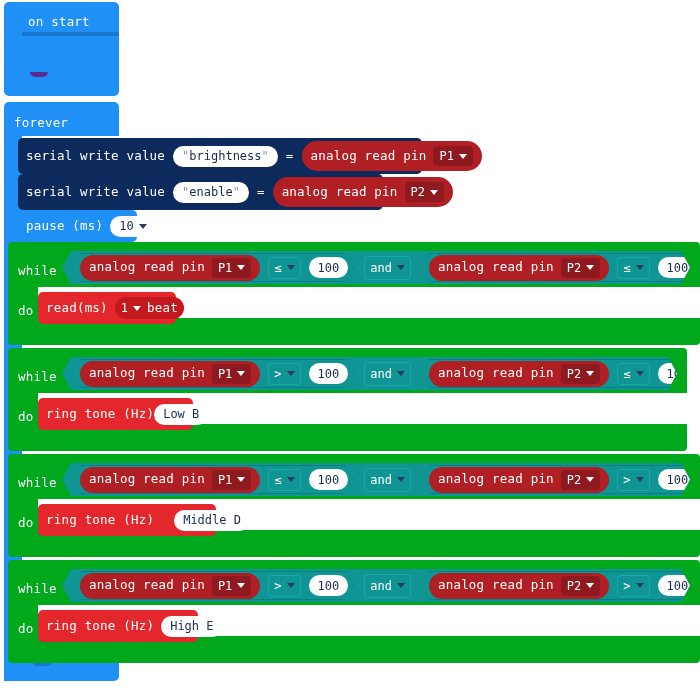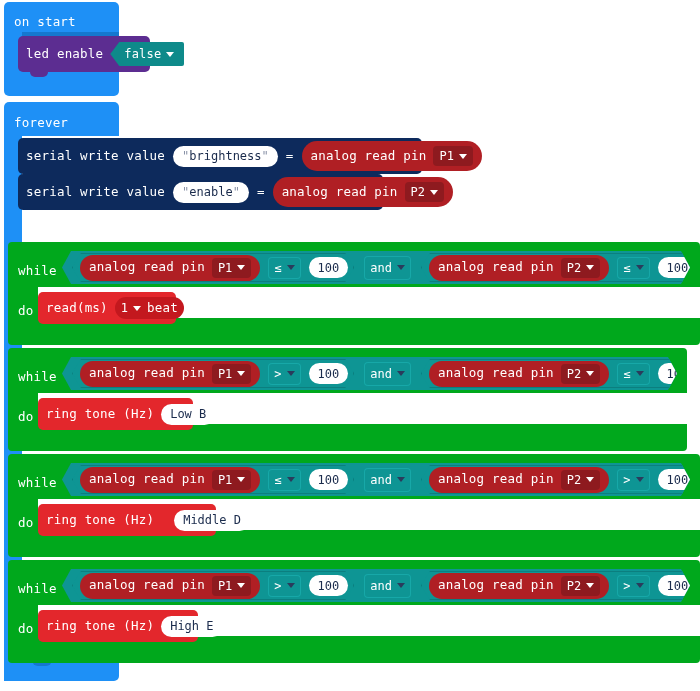"on start" div.blk { left: 14px -> 28px }
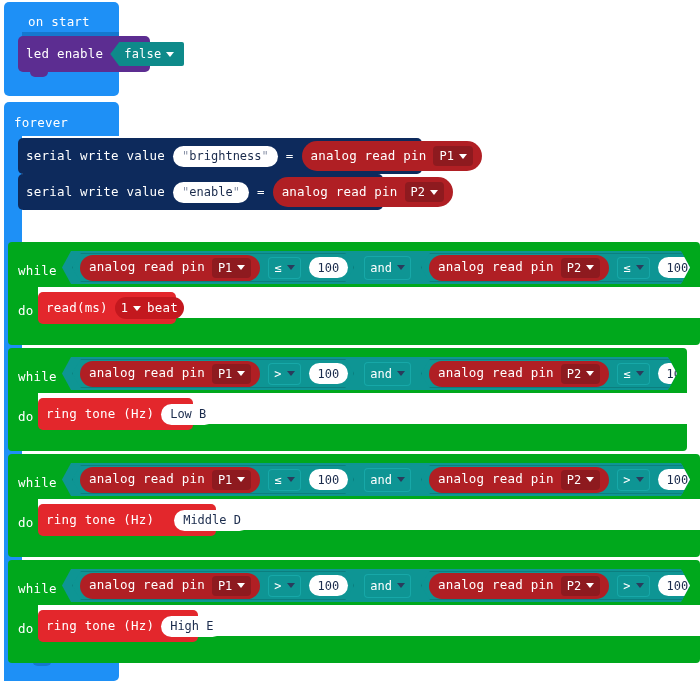"led enable" div.blk { html: <div> <span>led enable</span> <span> <span>false</span> <i></i> </span> </div> -> none }
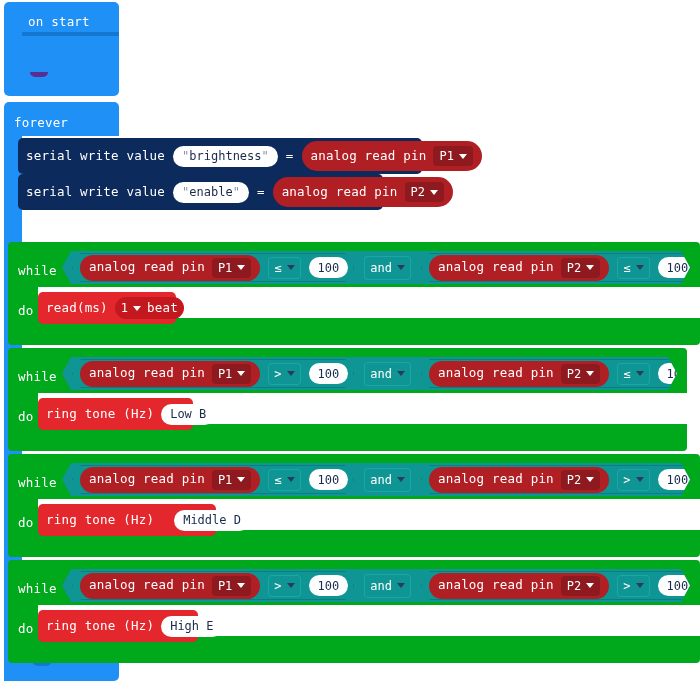"pause (ms)" div.blk { html: none -> <div> <span>pause (ms)</span> <span> <span>10</span> <i></i> </span> </div> }
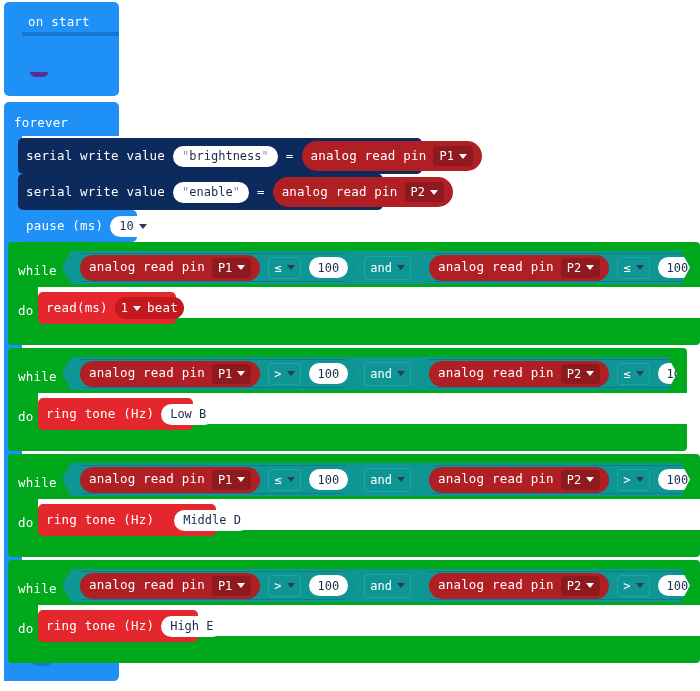"Low B" span.field-white { margin-left: 7px -> none }
